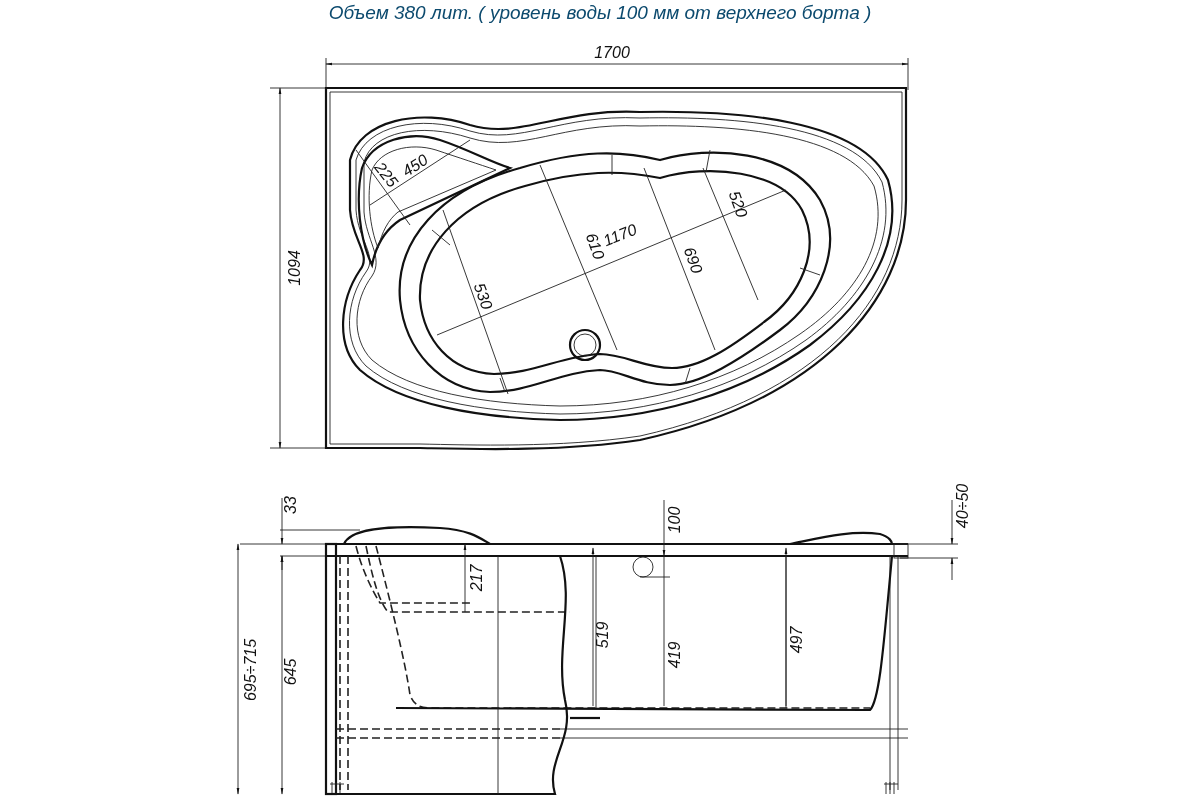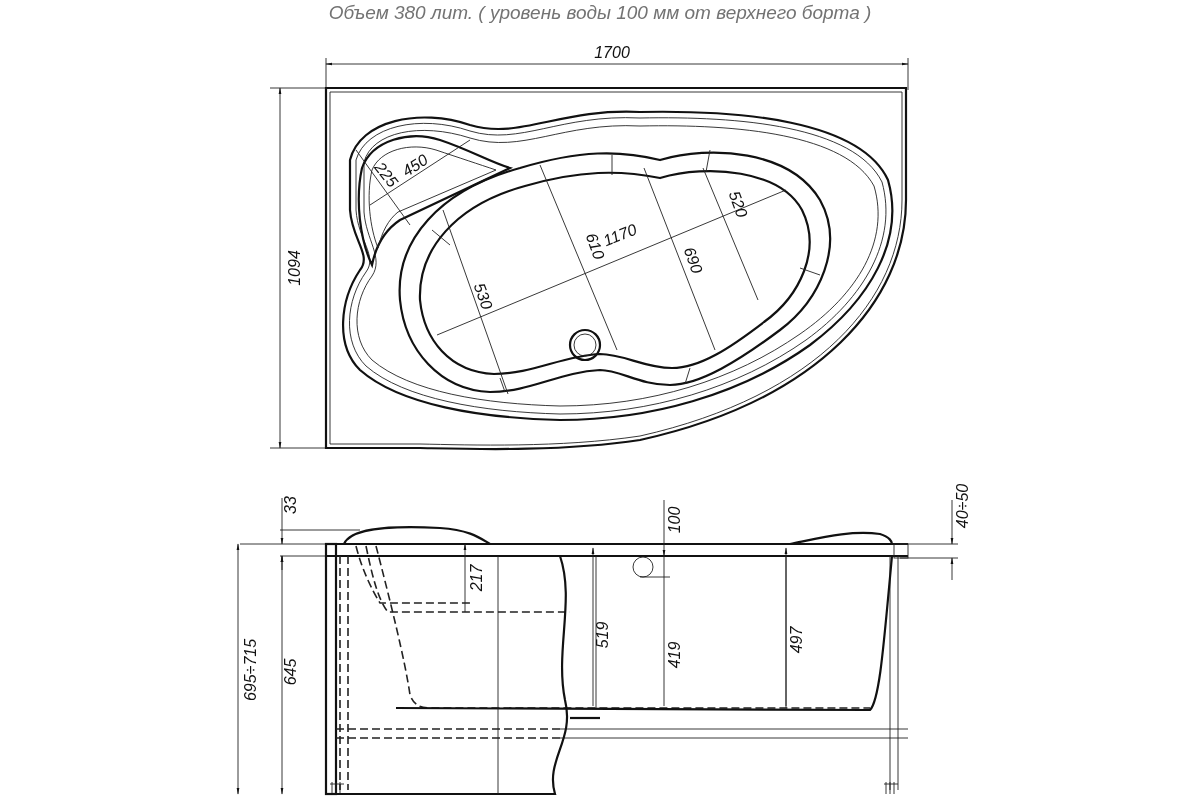"Объем 380 лит. ( уровень" .title { color: #737373 -> #0c4a6e }
